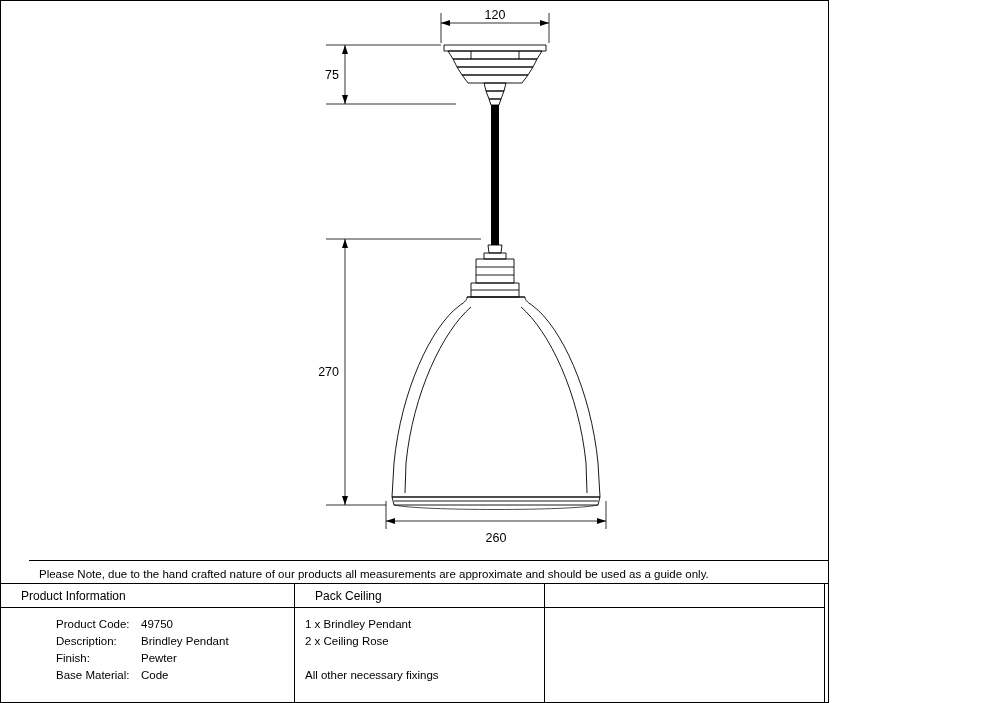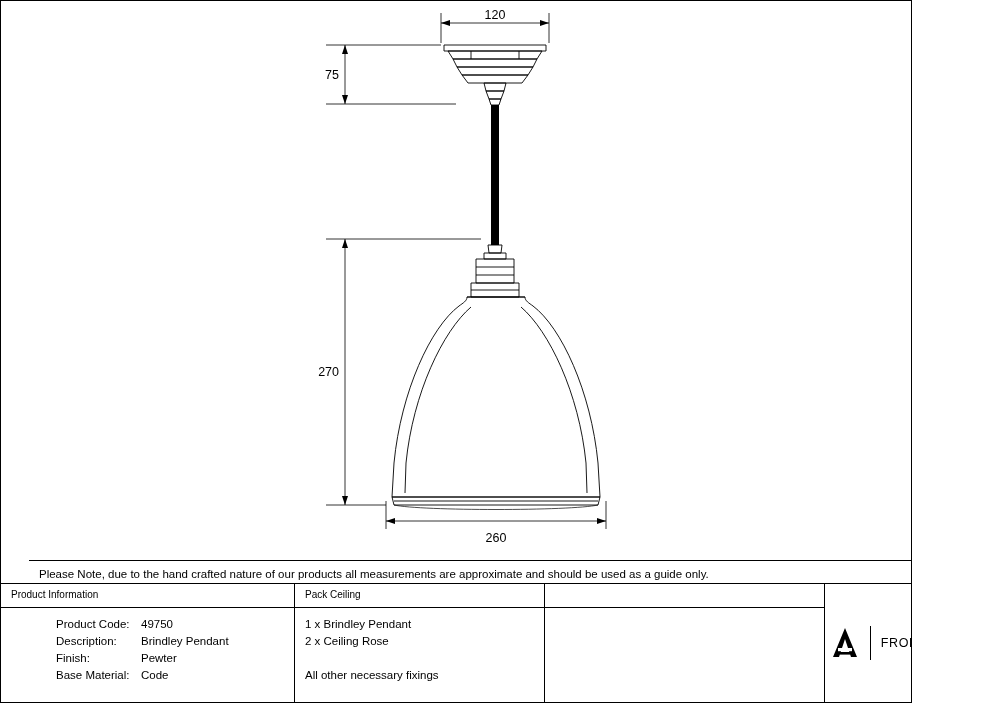"120" #sheet { width: 912px -> 829px }
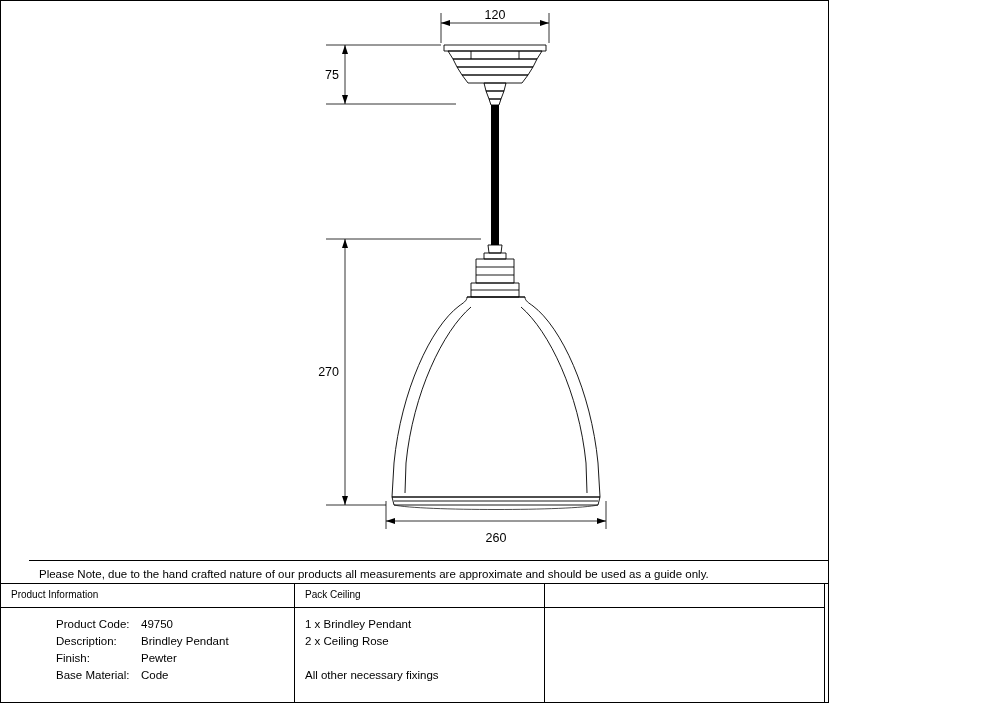"Product Information" .col-header { font-size: 10px -> 12px; padding: 5px 0 4px 10px -> 5px 0 4px 20px }
